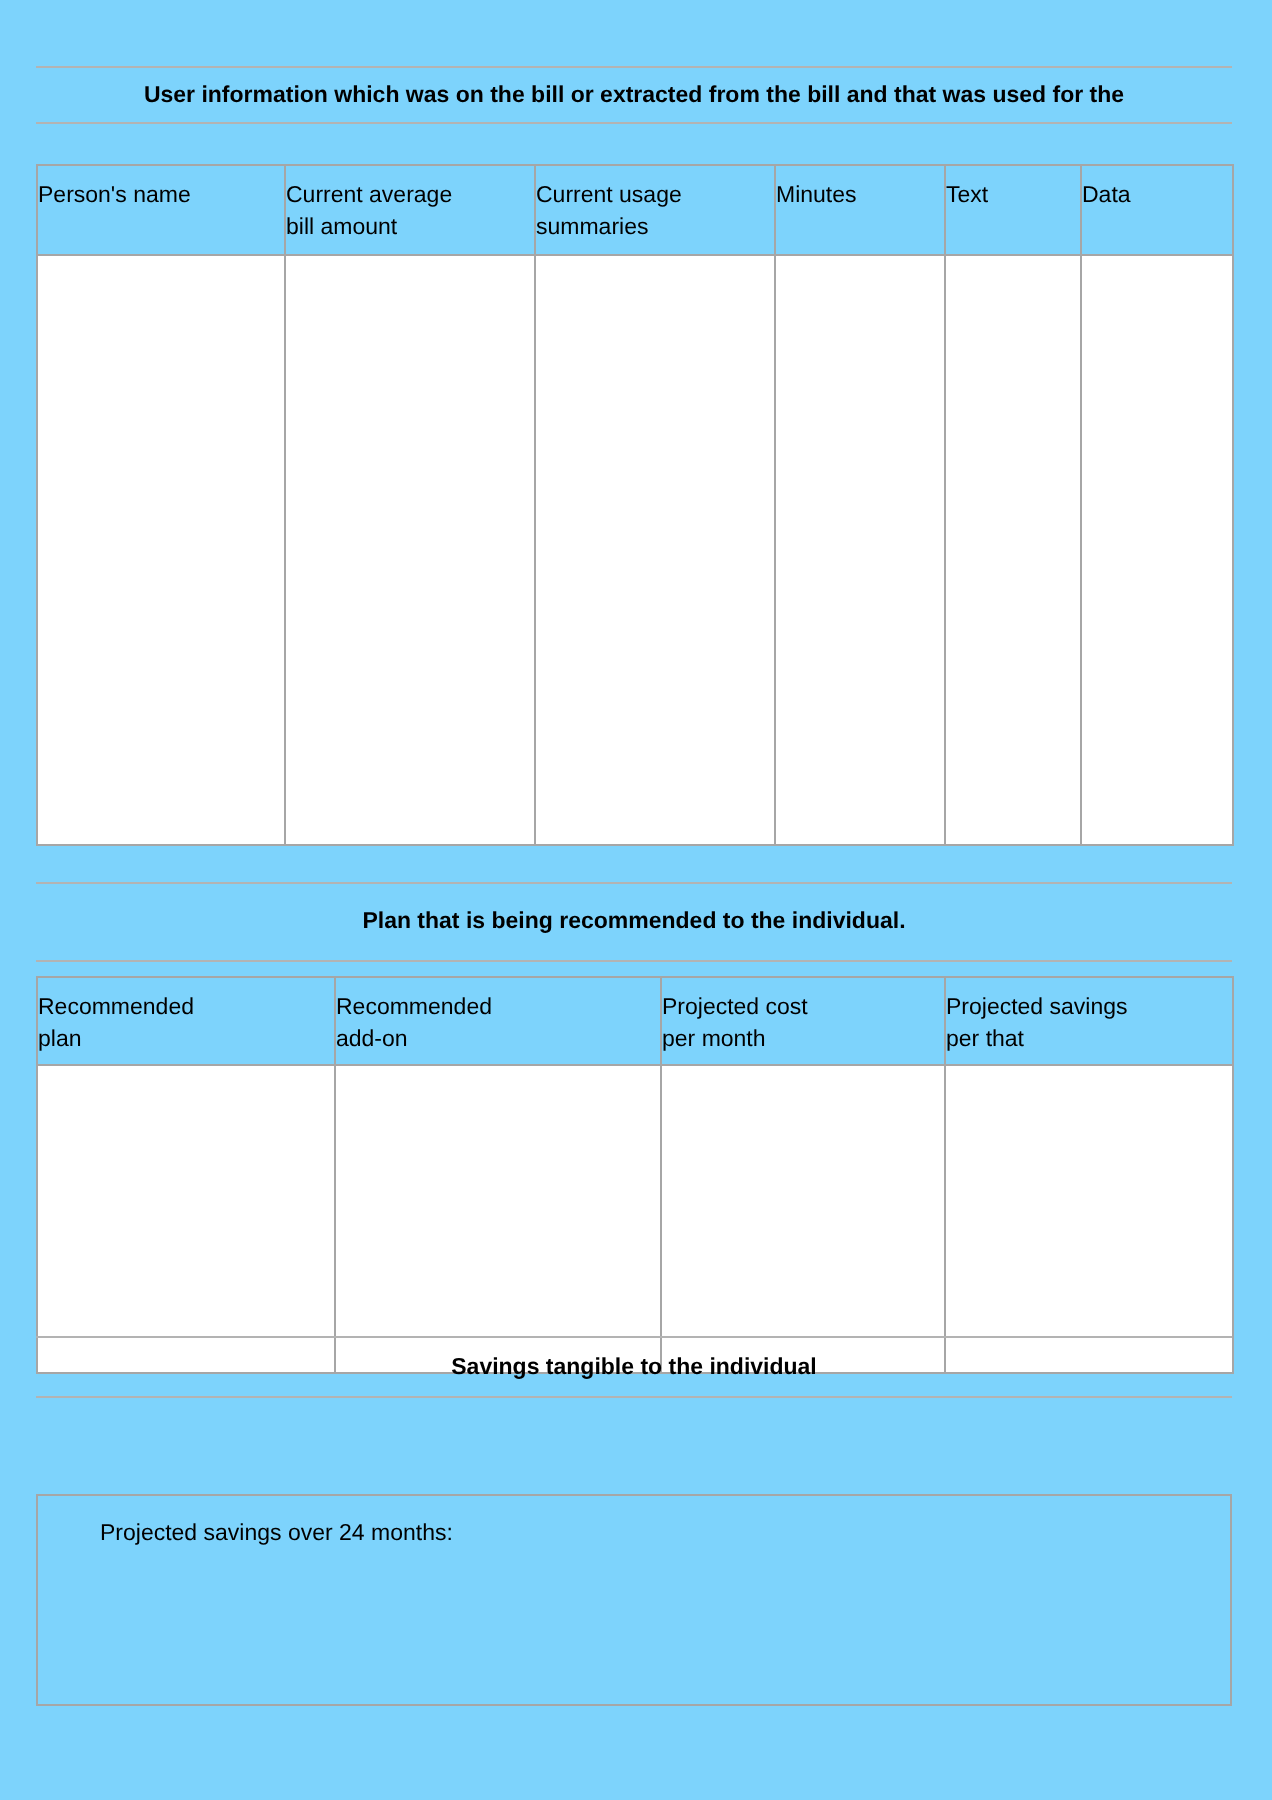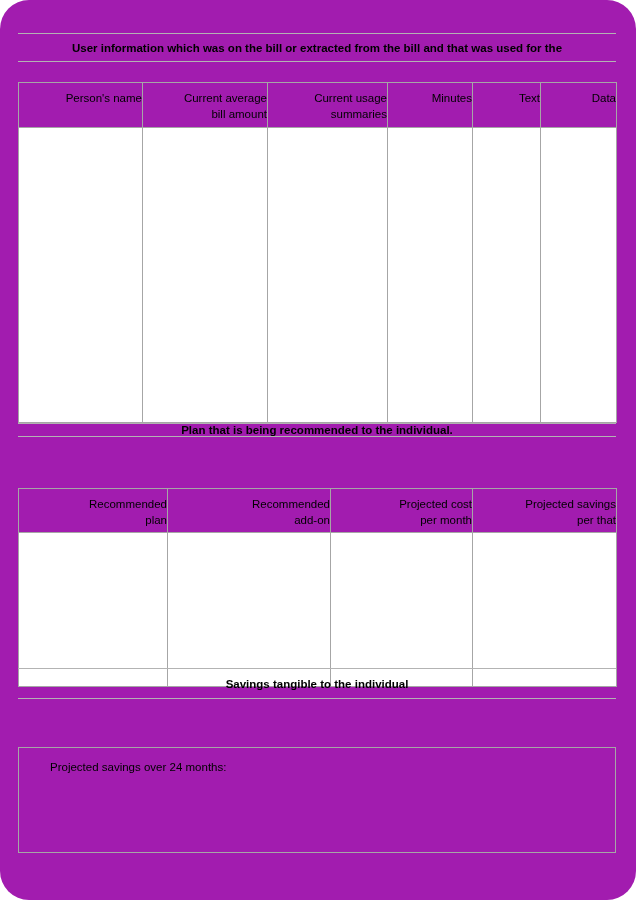"User information which was on" .page { background: #a21caf -> #7dd3fc; border-radius: 29px -> none }
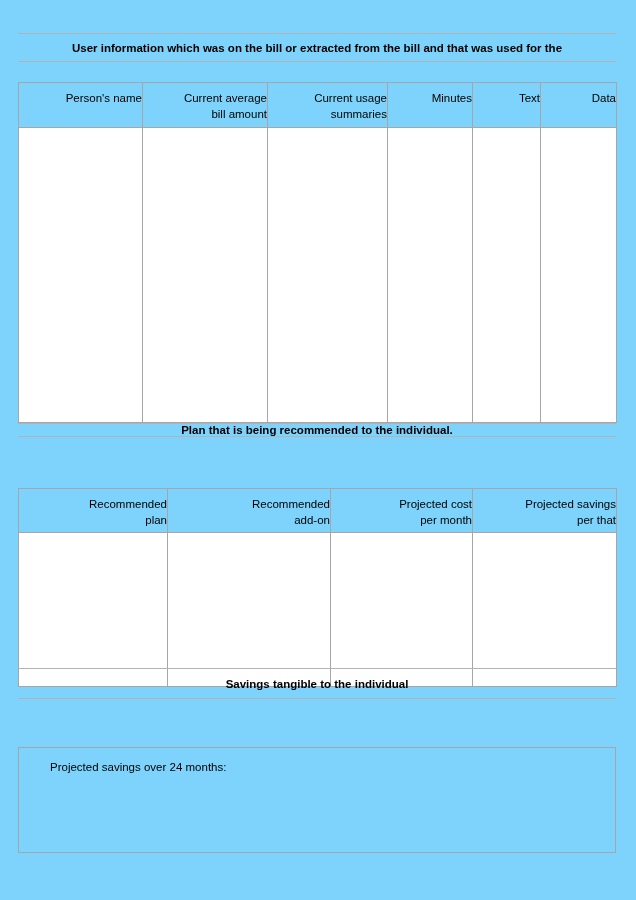"Person's name" .doc-table th { text-align: right -> left }
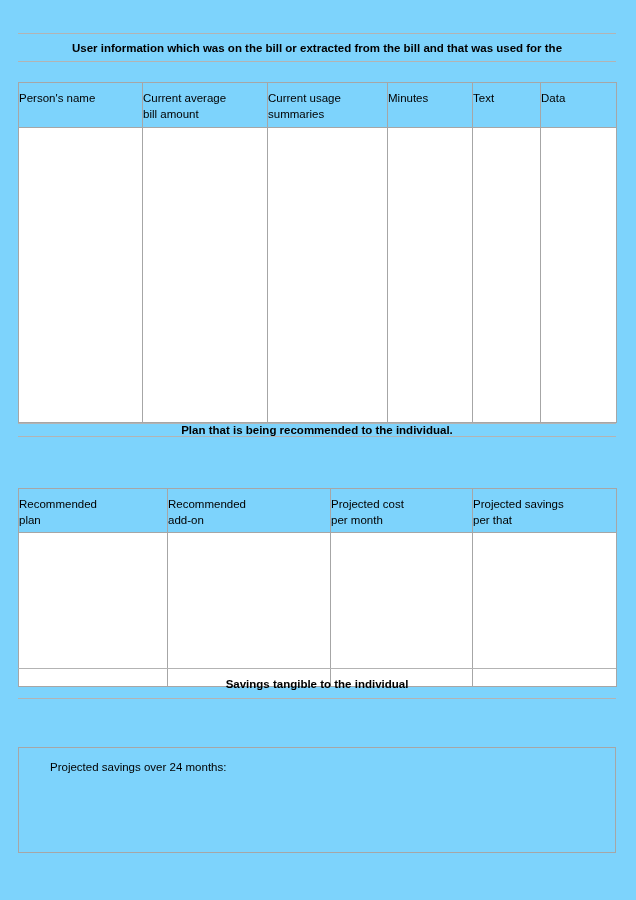"Plan that is being recommended" .sec-plan { height: 14px -> 40px; top: 423px -> 441px }
